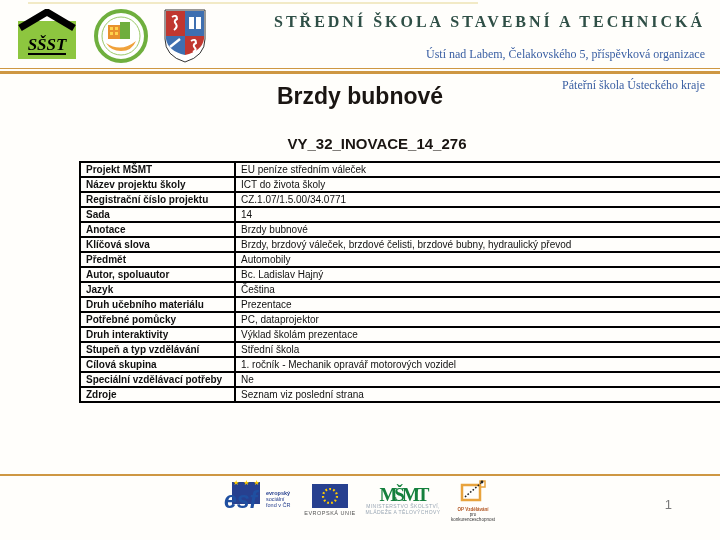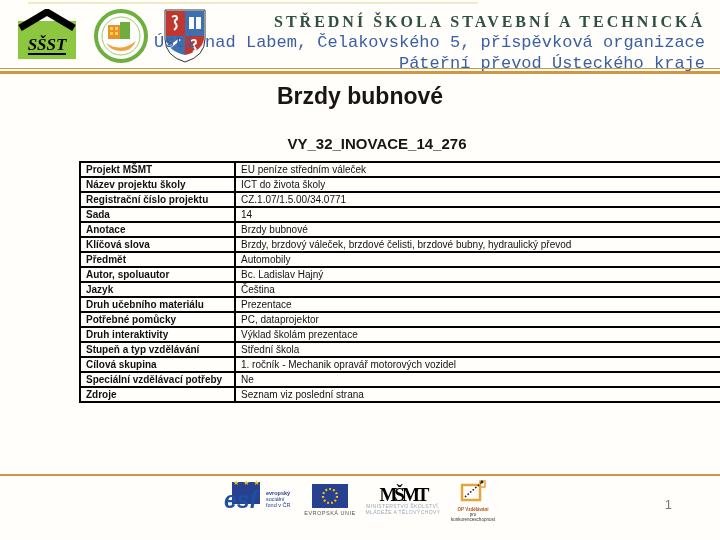"Ústí nad Labem, Čelakovského 5," .addr-line,.org-line { font-family: Liberation Mono, monospace -> Liberation Serif, serif; font-size: 17px -> 12px; margin-top: 2px -> 16px }
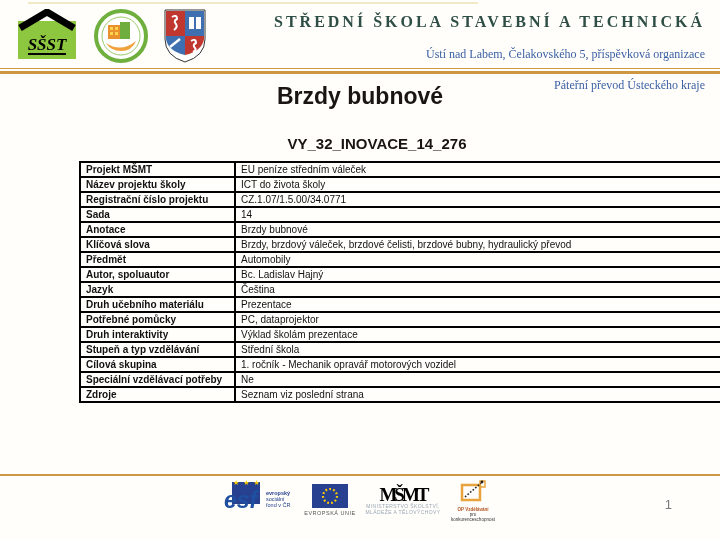"Páteřní převod Ústeckého kraje" div.org-line { text: převod -> škola }
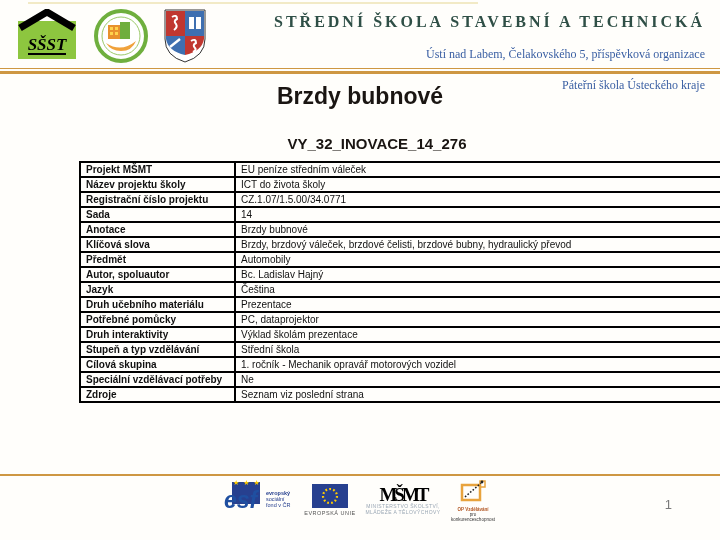"MŠMT" .msmt-mark { color: #000000 -> #15803d }
